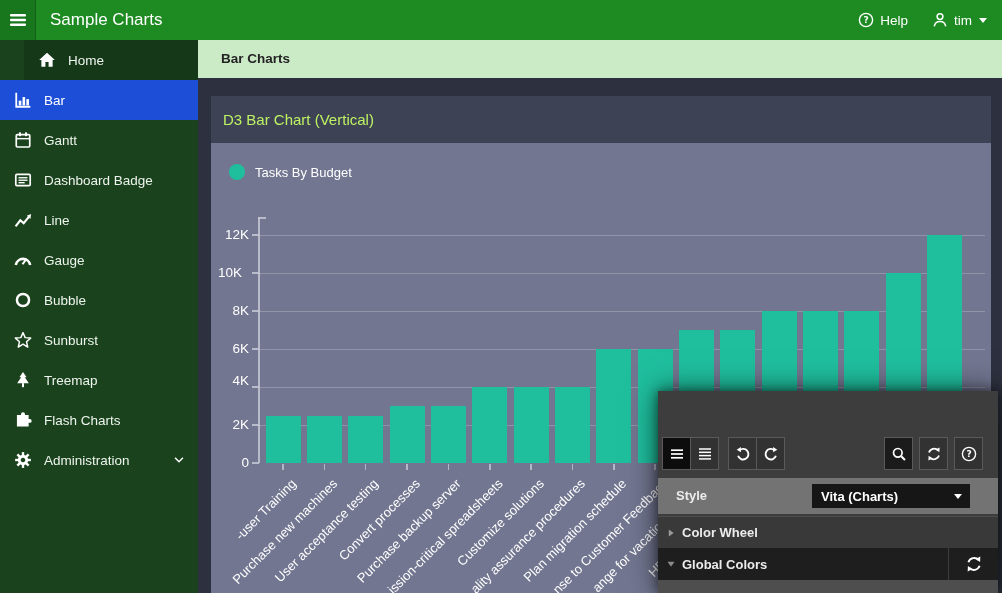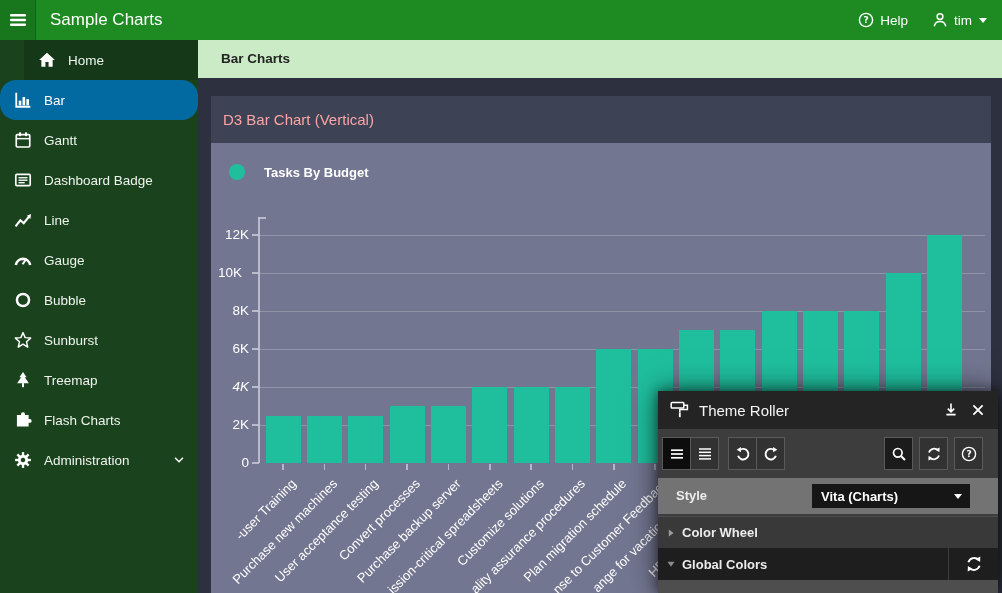"Bar" div.side-item { background: #0369a1 -> #1d4ed8; border-radius: 16px -> none }
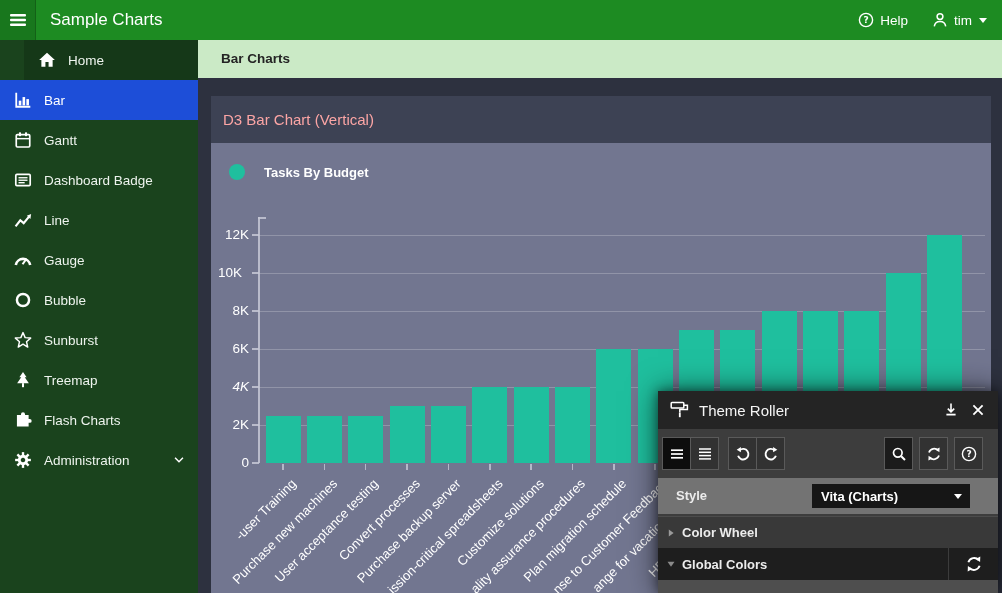"D3 Bar Chart (Vertical)" .card-header span { color: #fca5a5 -> #bef264 }
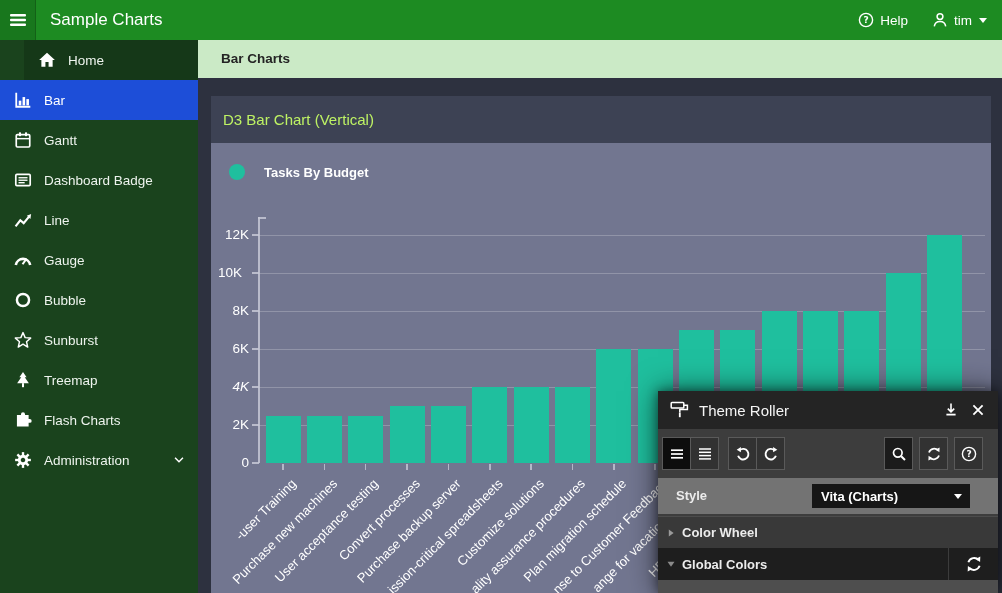"Tasks By Budget" .legend { font-weight: bold -> none; gap: 19px -> 10px }
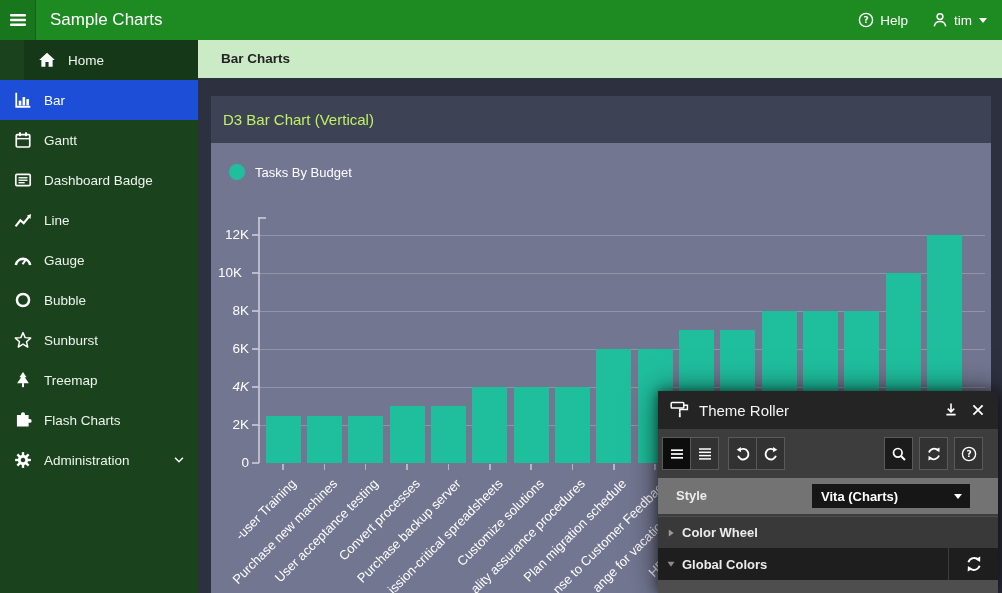"4K" div.ylab { font-style: italic -> none; top: 235px -> 229px }
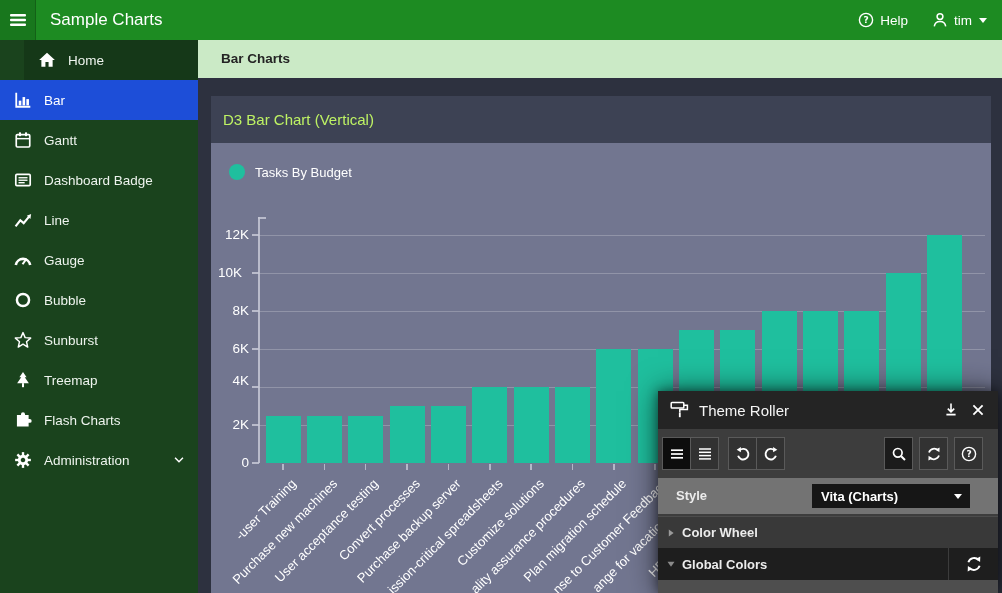"Theme Roller" div.tr-header { html: <div> <span> <svg> <rect></rect> <path></path> <rect></rect> </svg> </span> <span>Theme Roller</span> <span> <span> <svg> <path></path> <line></line> </svg> </span> <span> <svg> <path></path> </svg> </span> </span> </div> -> none }
